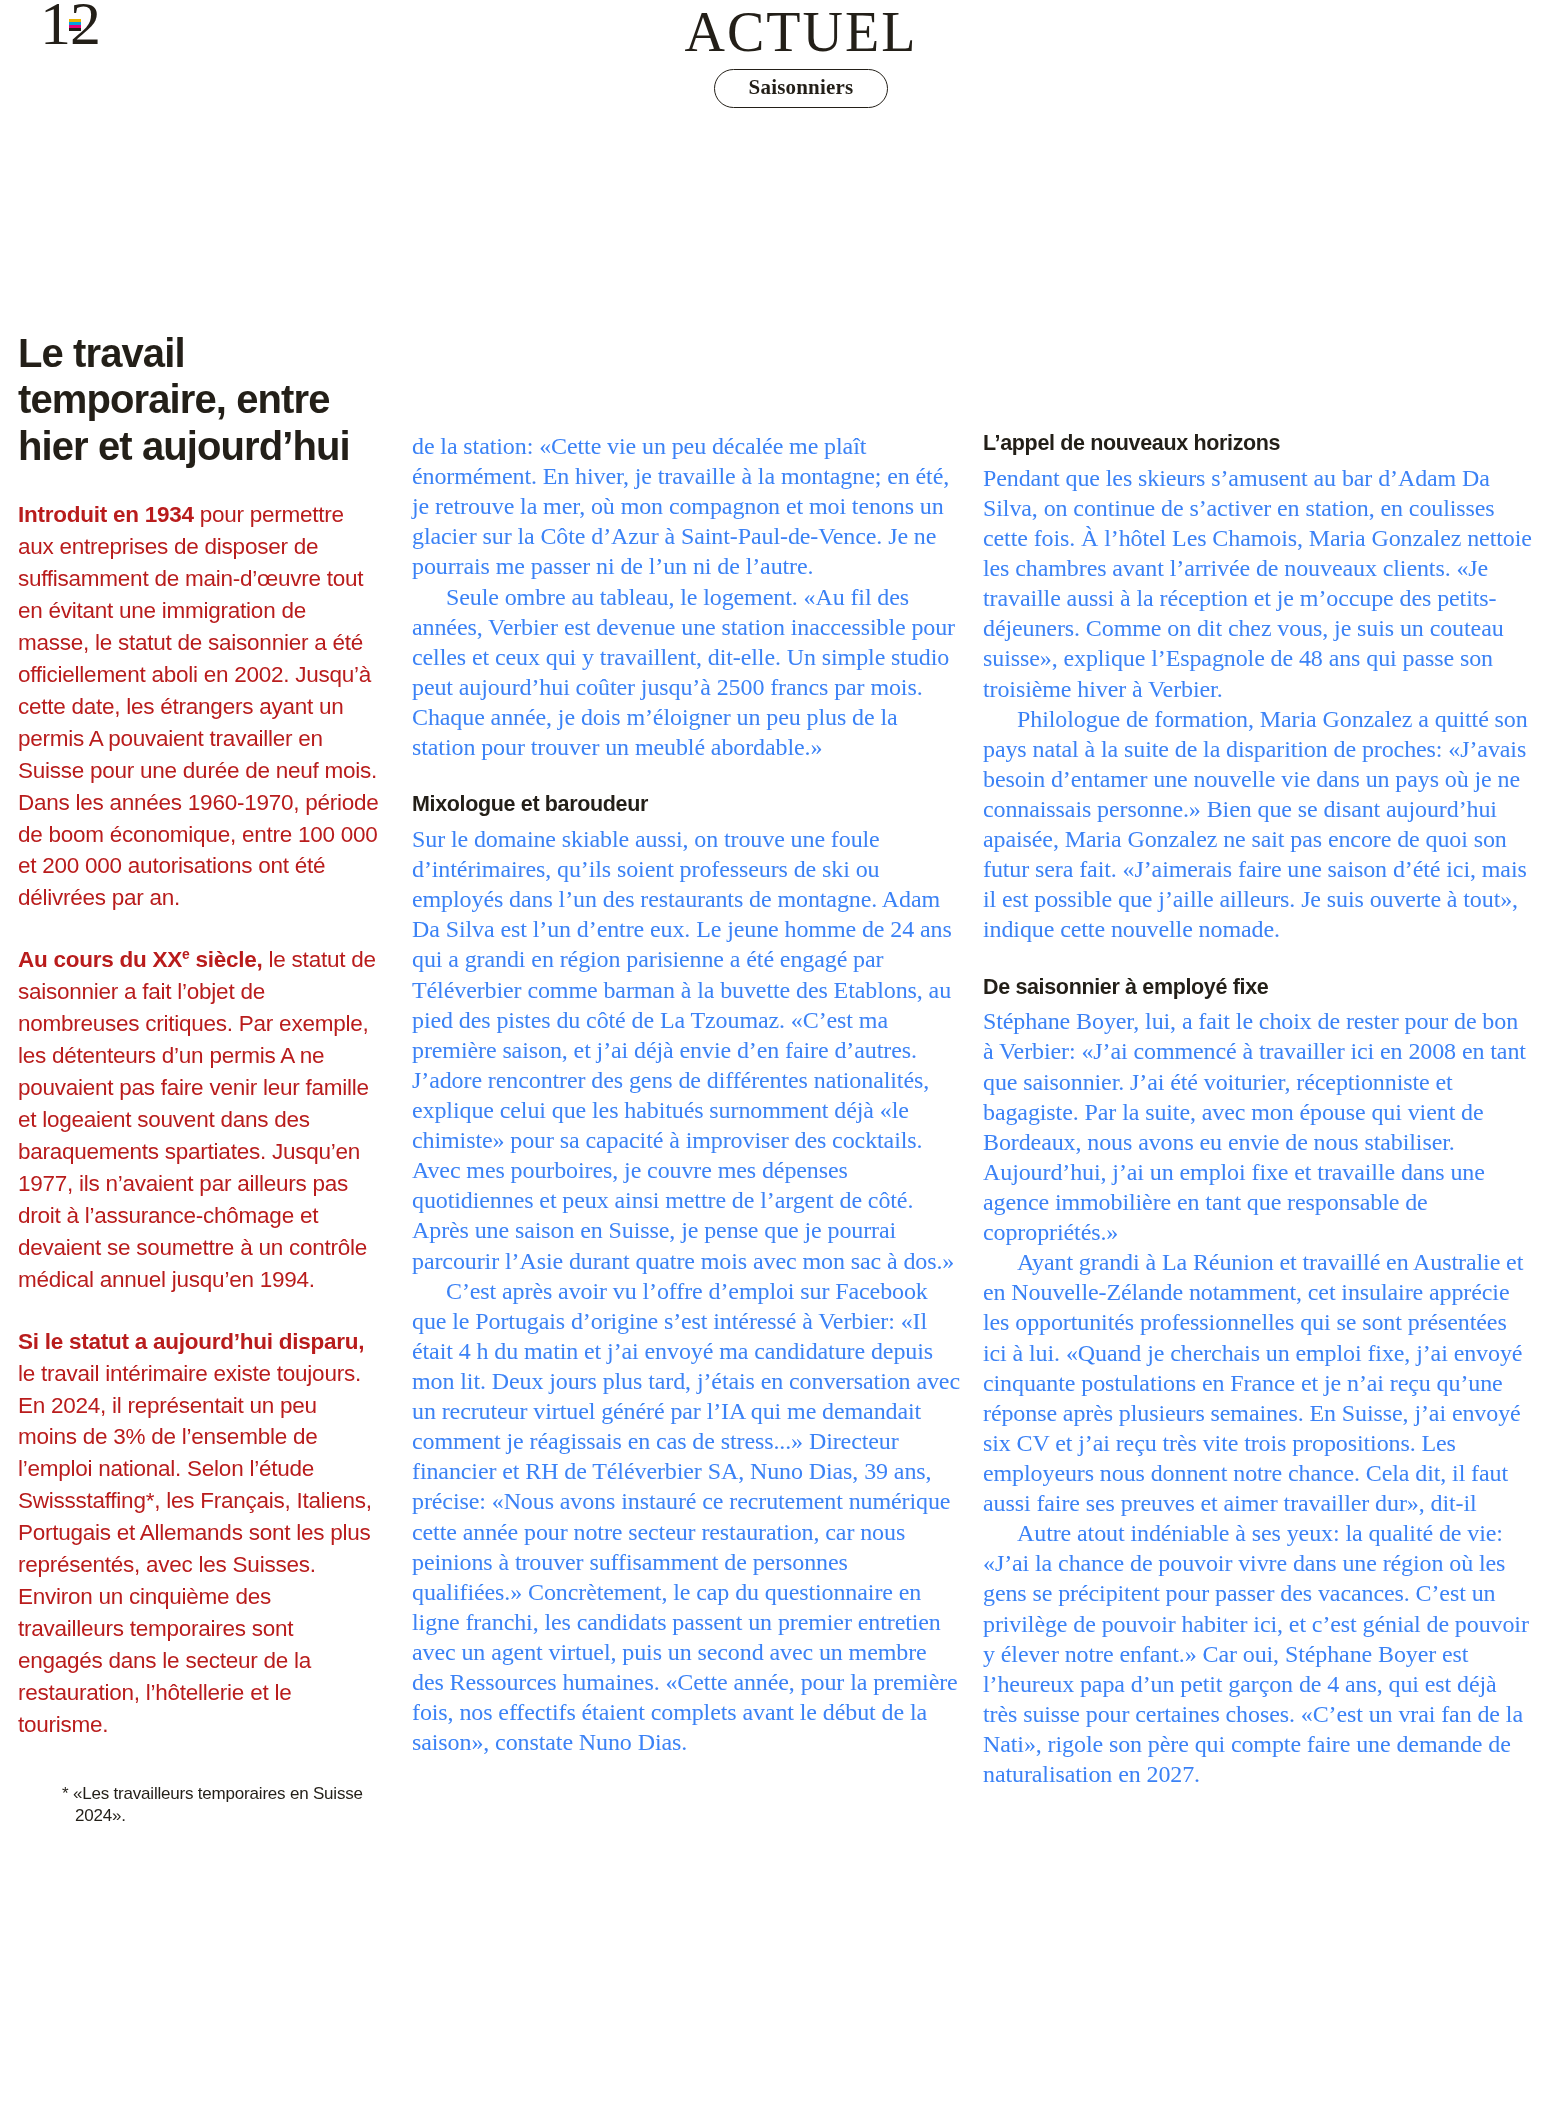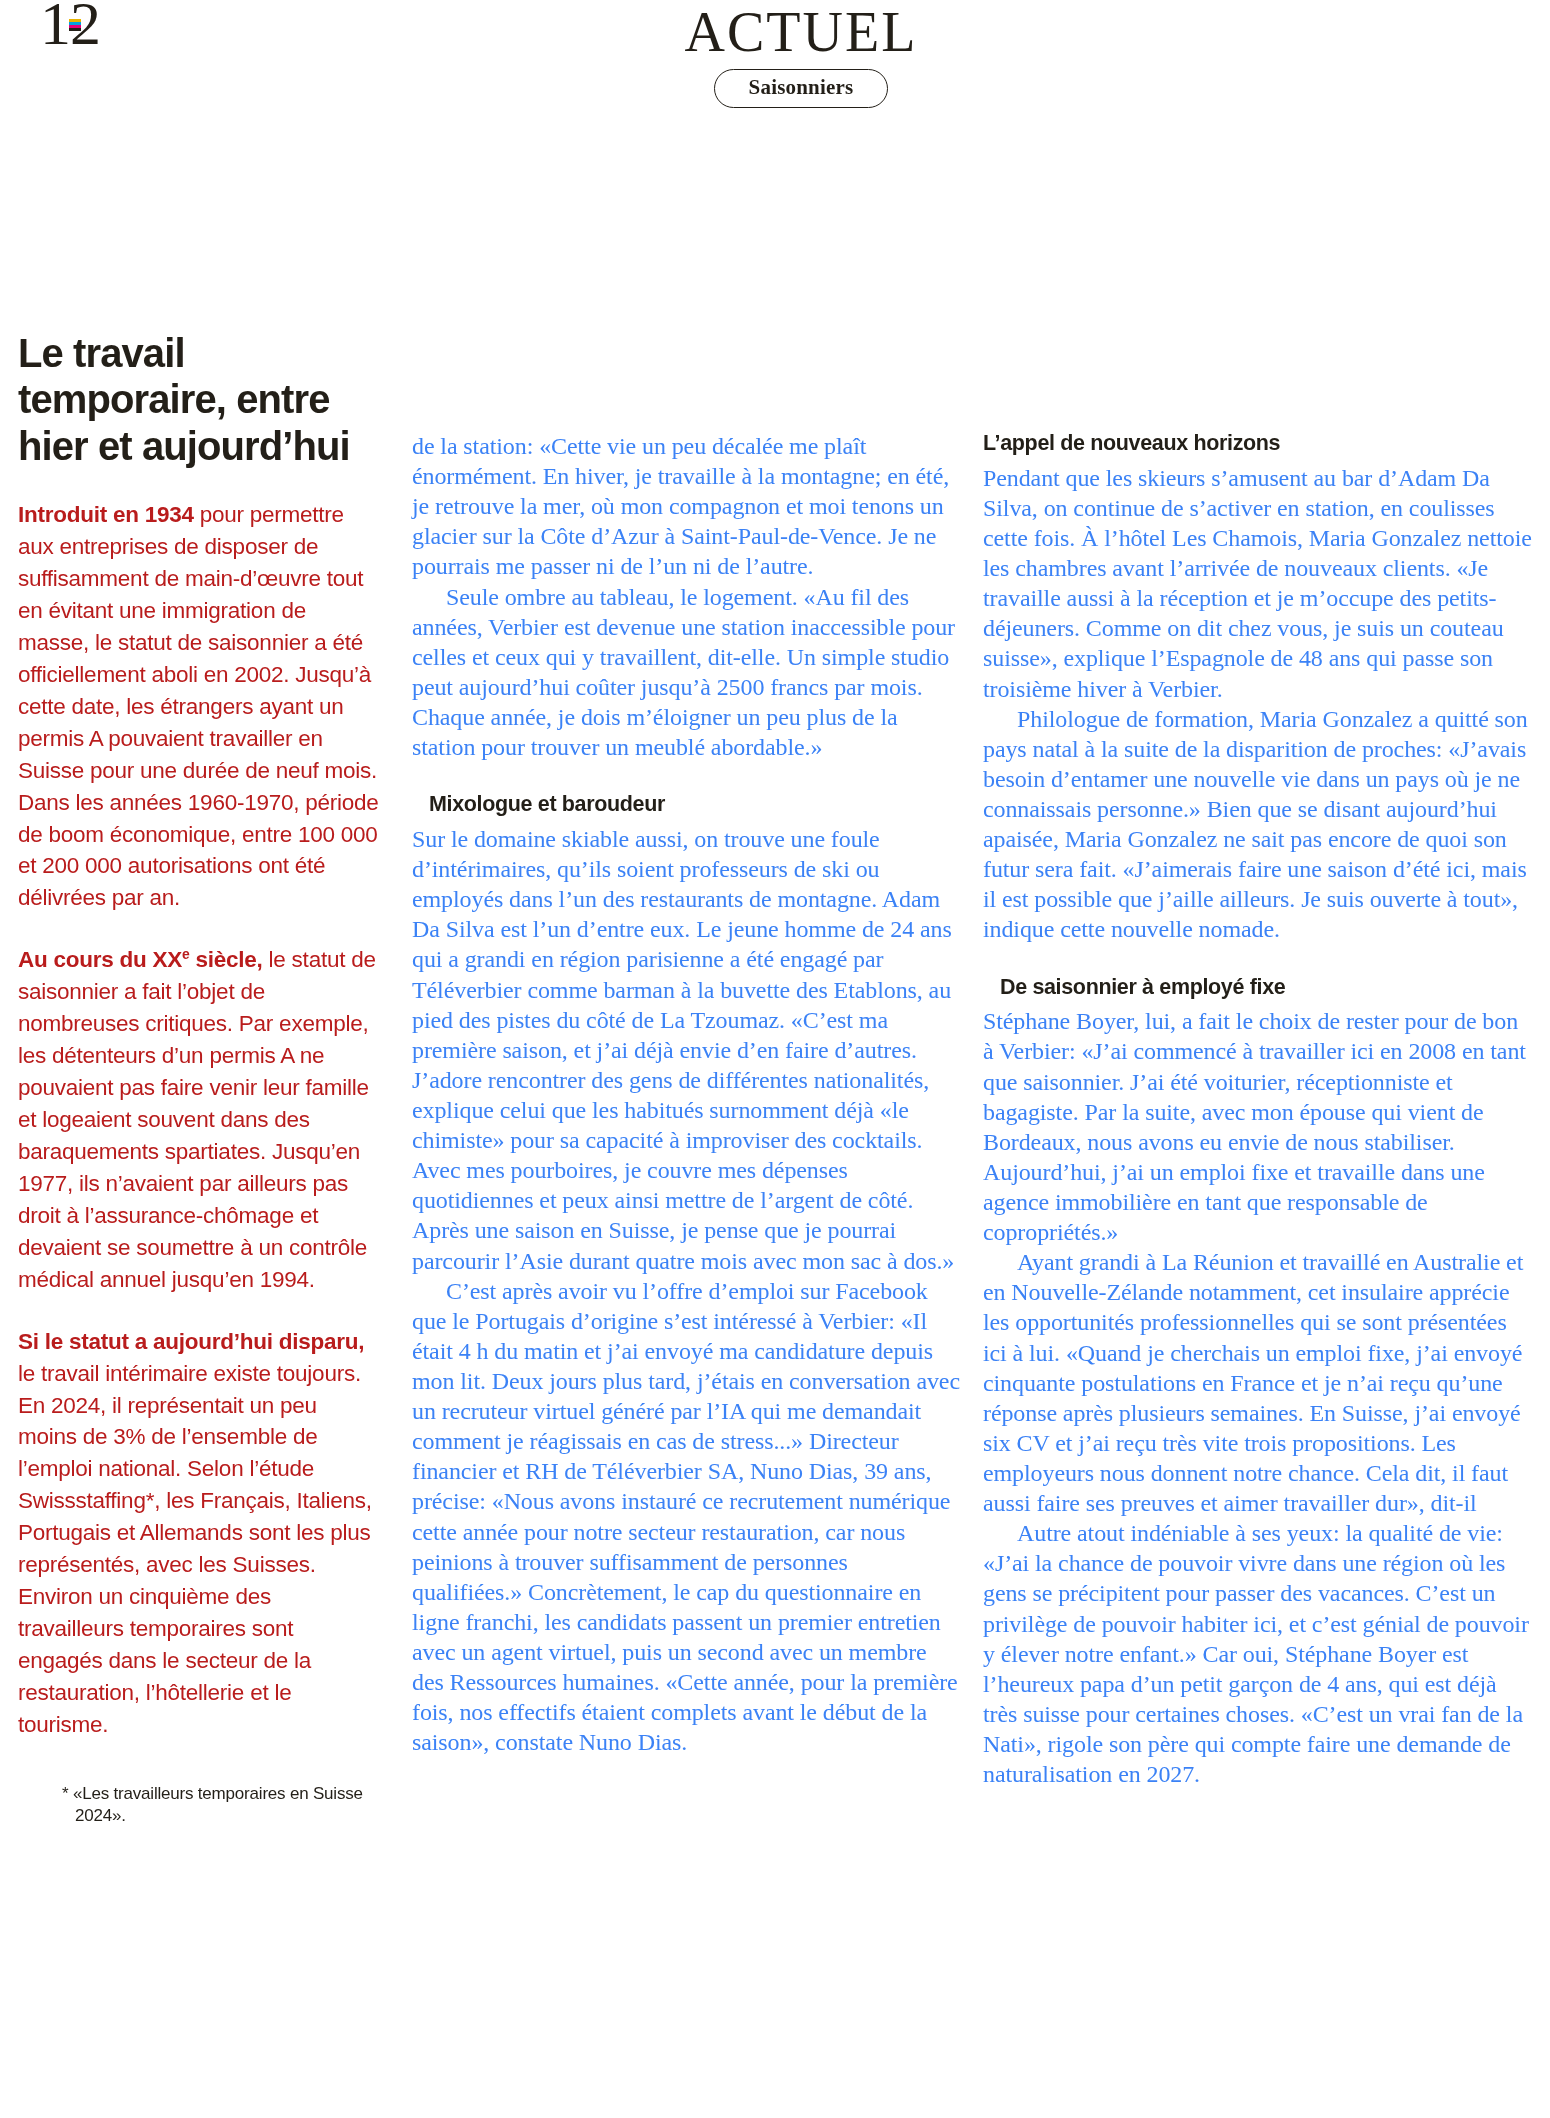"Mixologue et baroudeur" .subhead.spaced { margin-left: 17px -> none }
